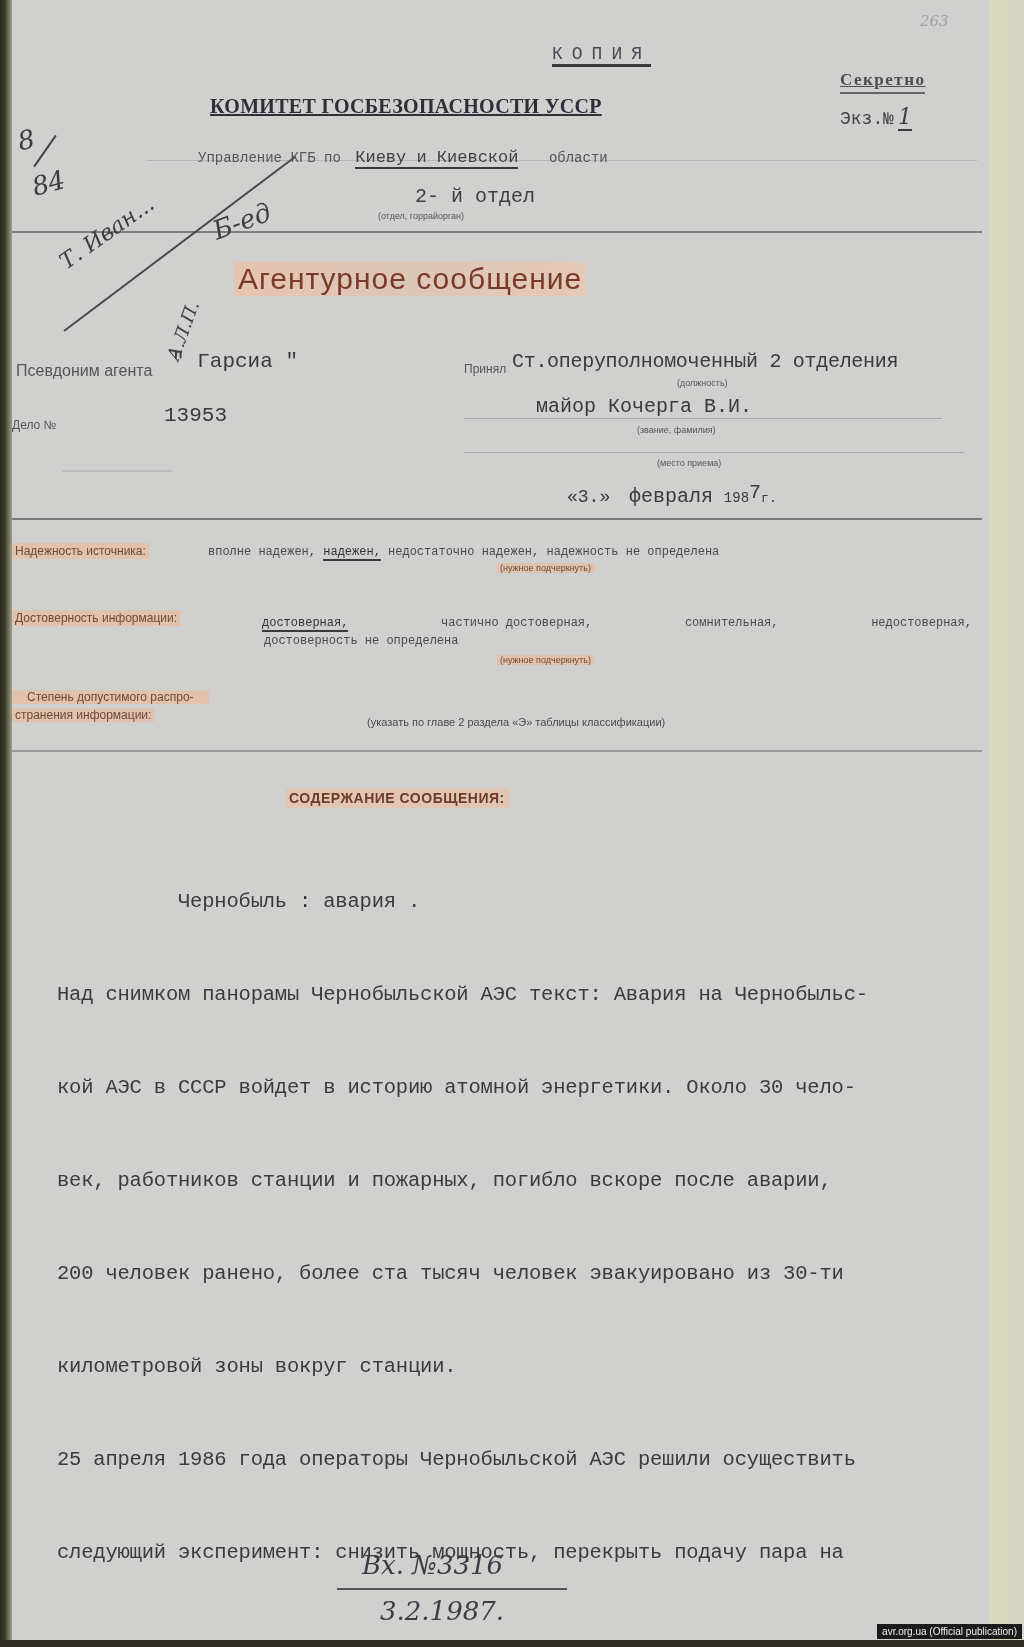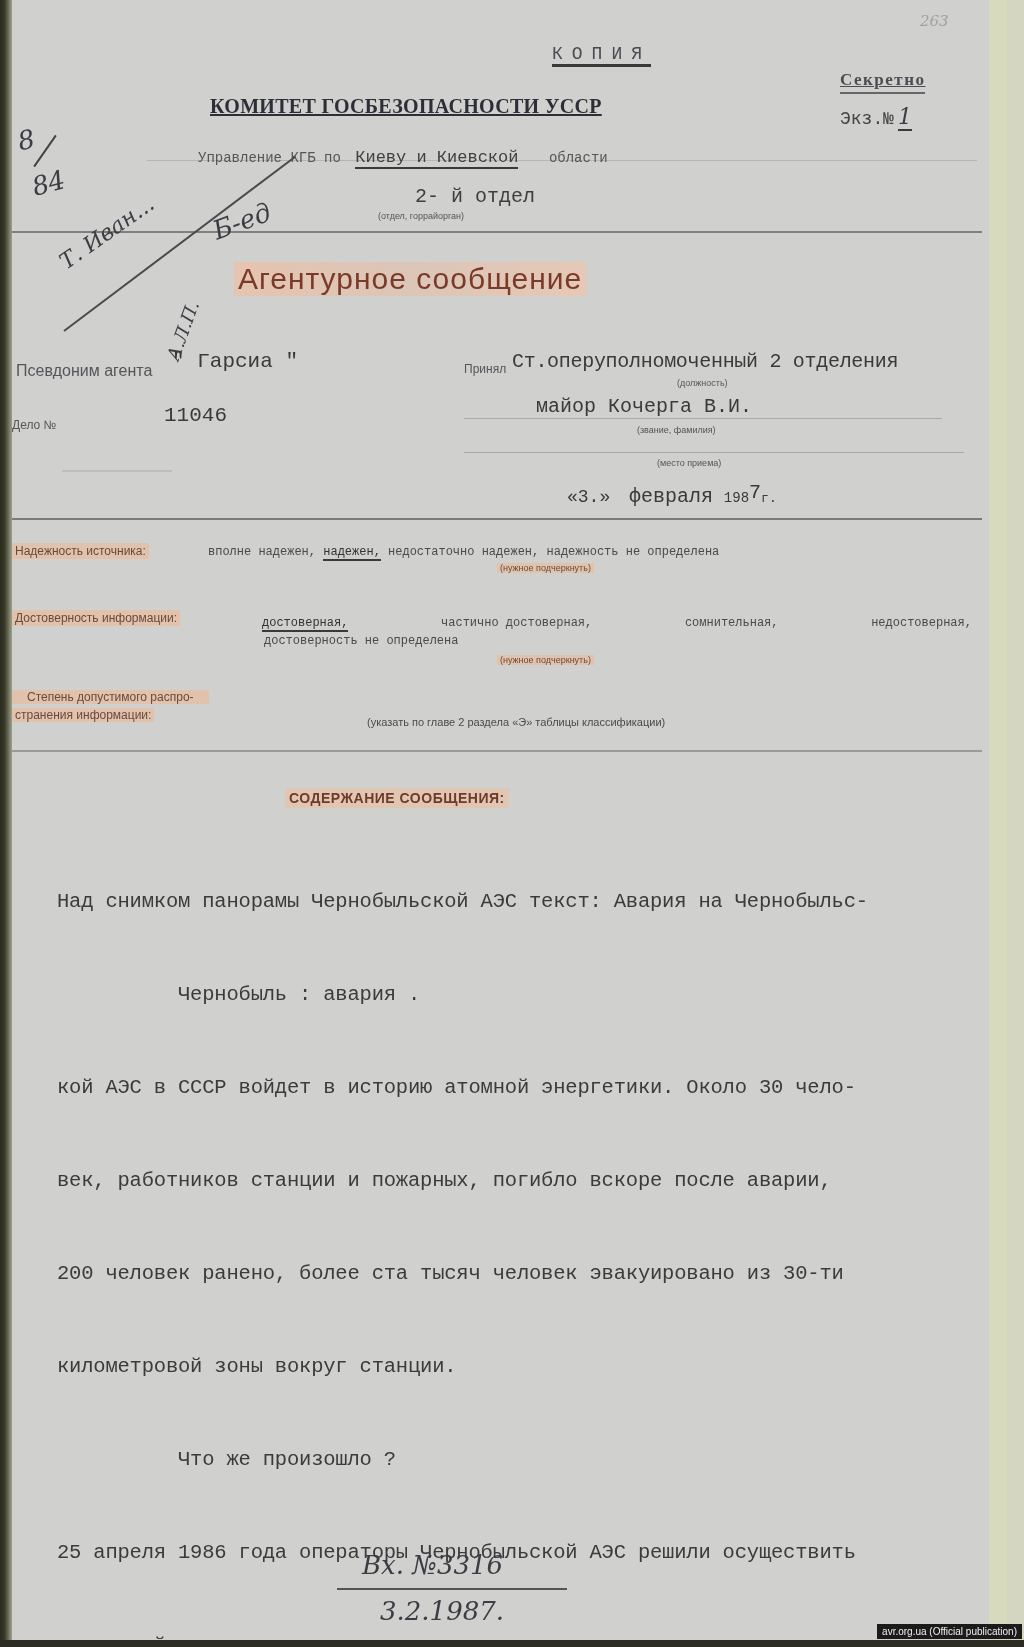"11046" div.abs { text: 11046 -> 13953 }
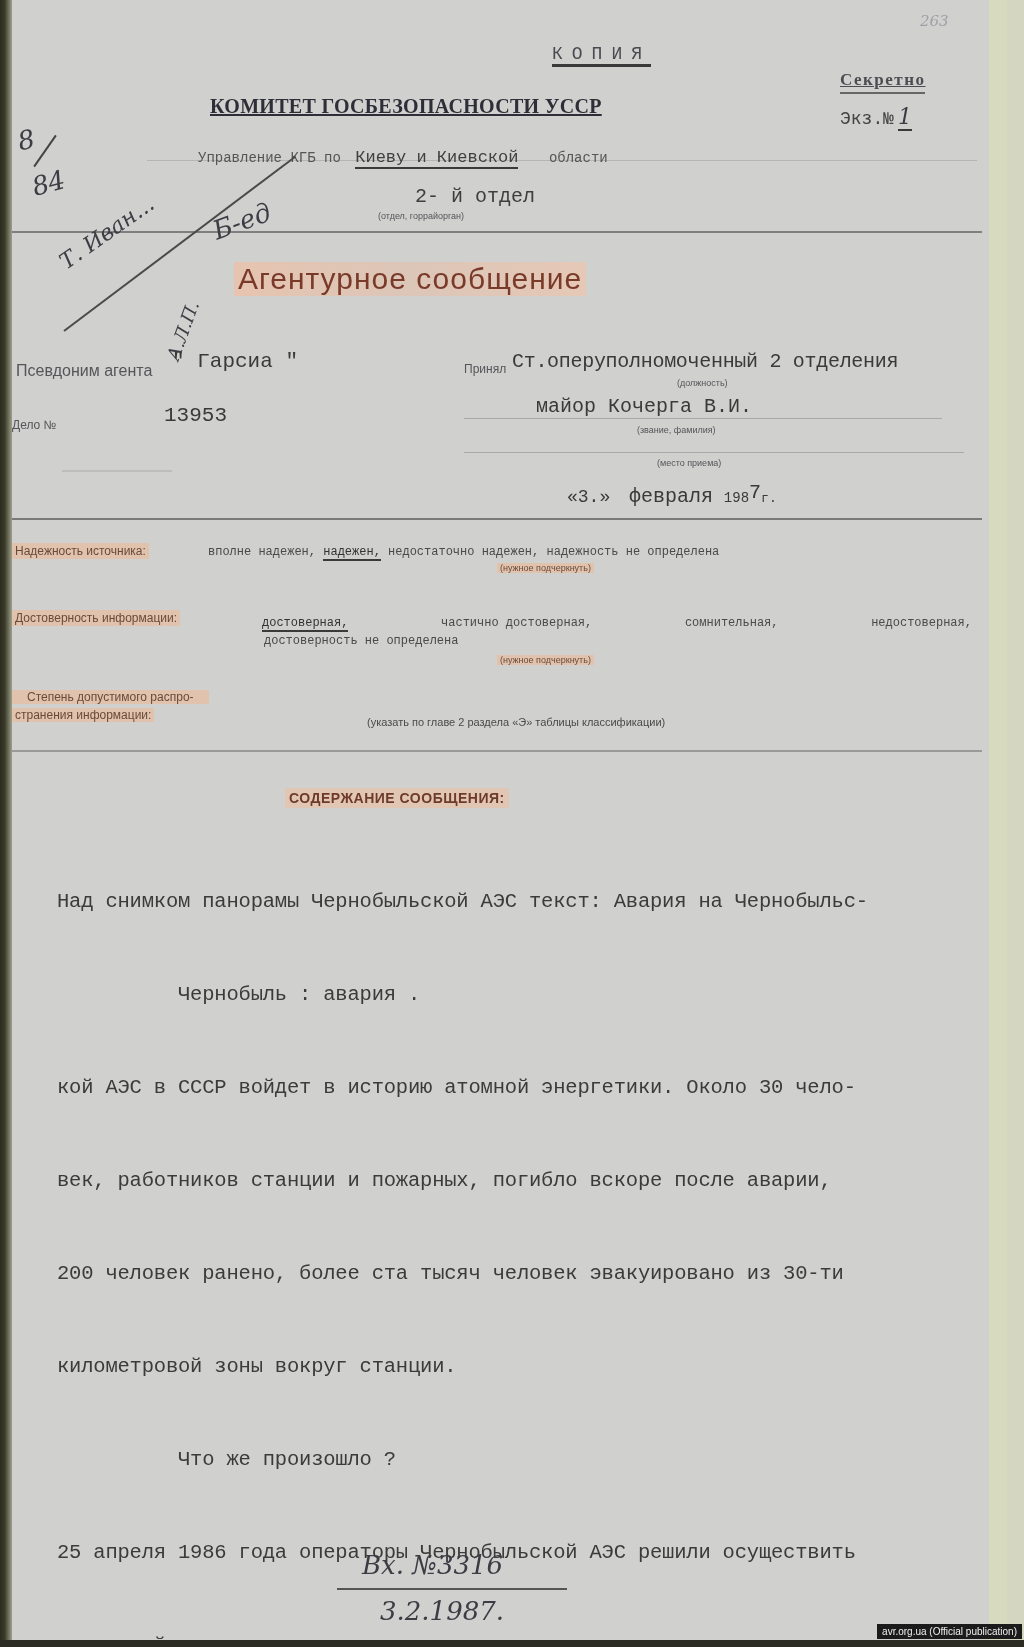"Над снимком панорамы Чернобыльской АЭС" div { order: before "Чернобыль : авария ." -> after "Чернобыль : авария ." }
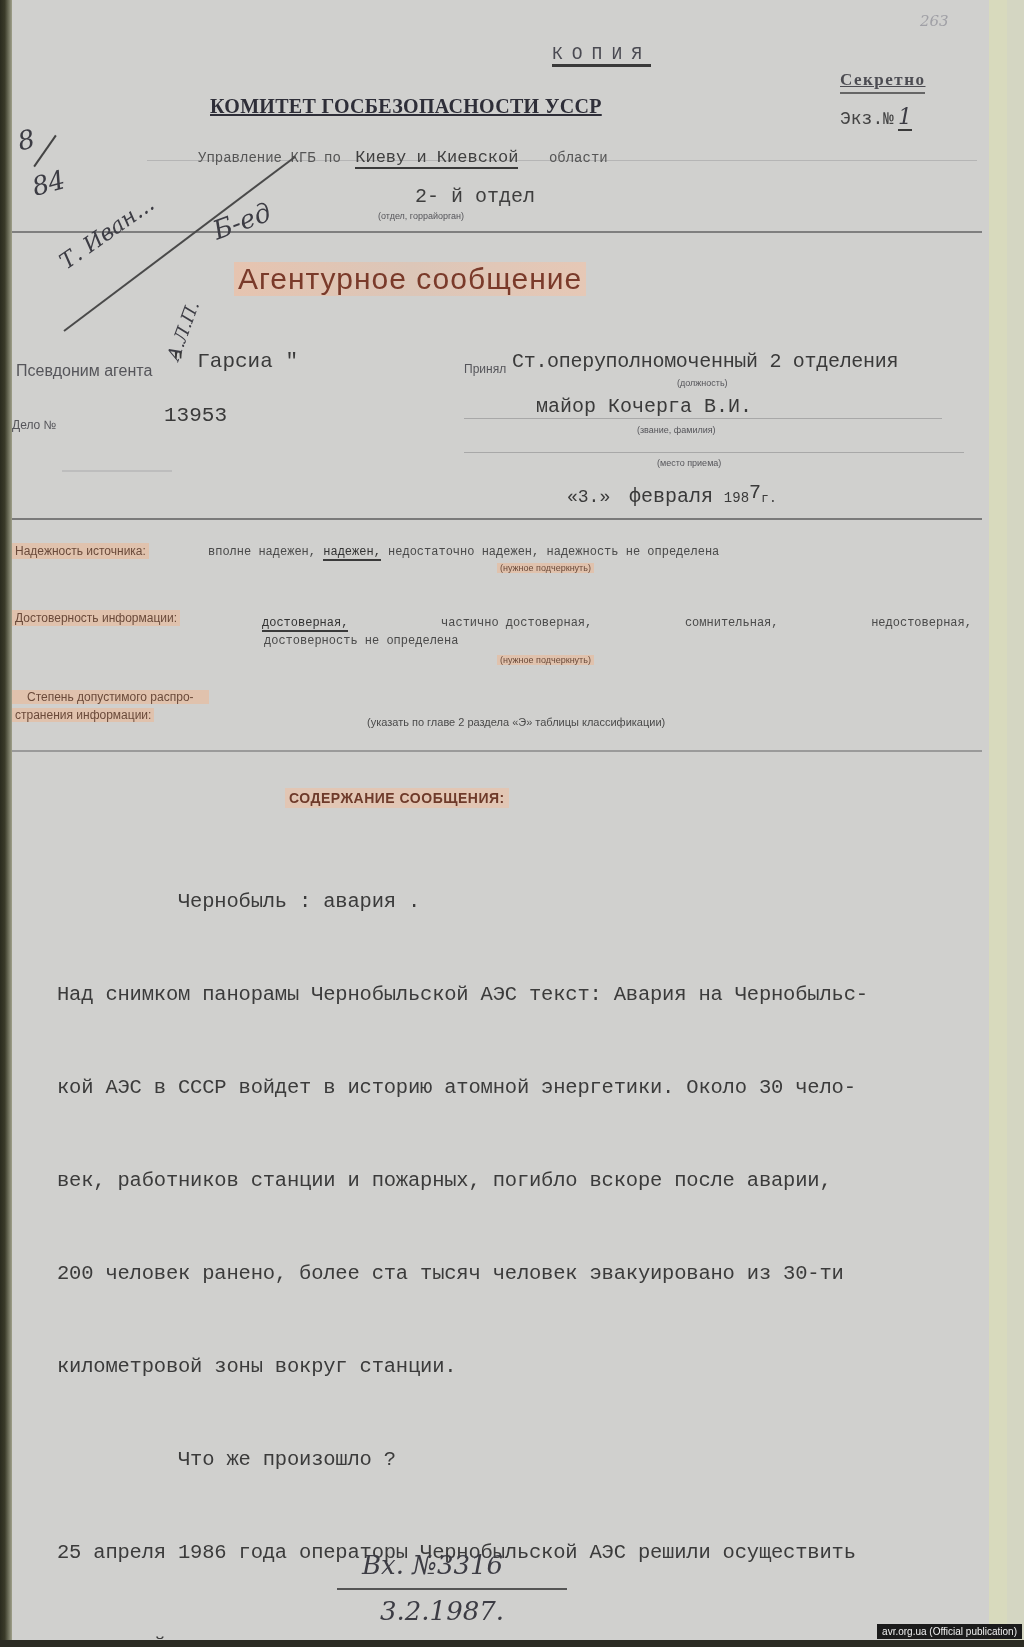"Что же произошло ?" div { html: <div> Что же произошло ?</div> -> none }
